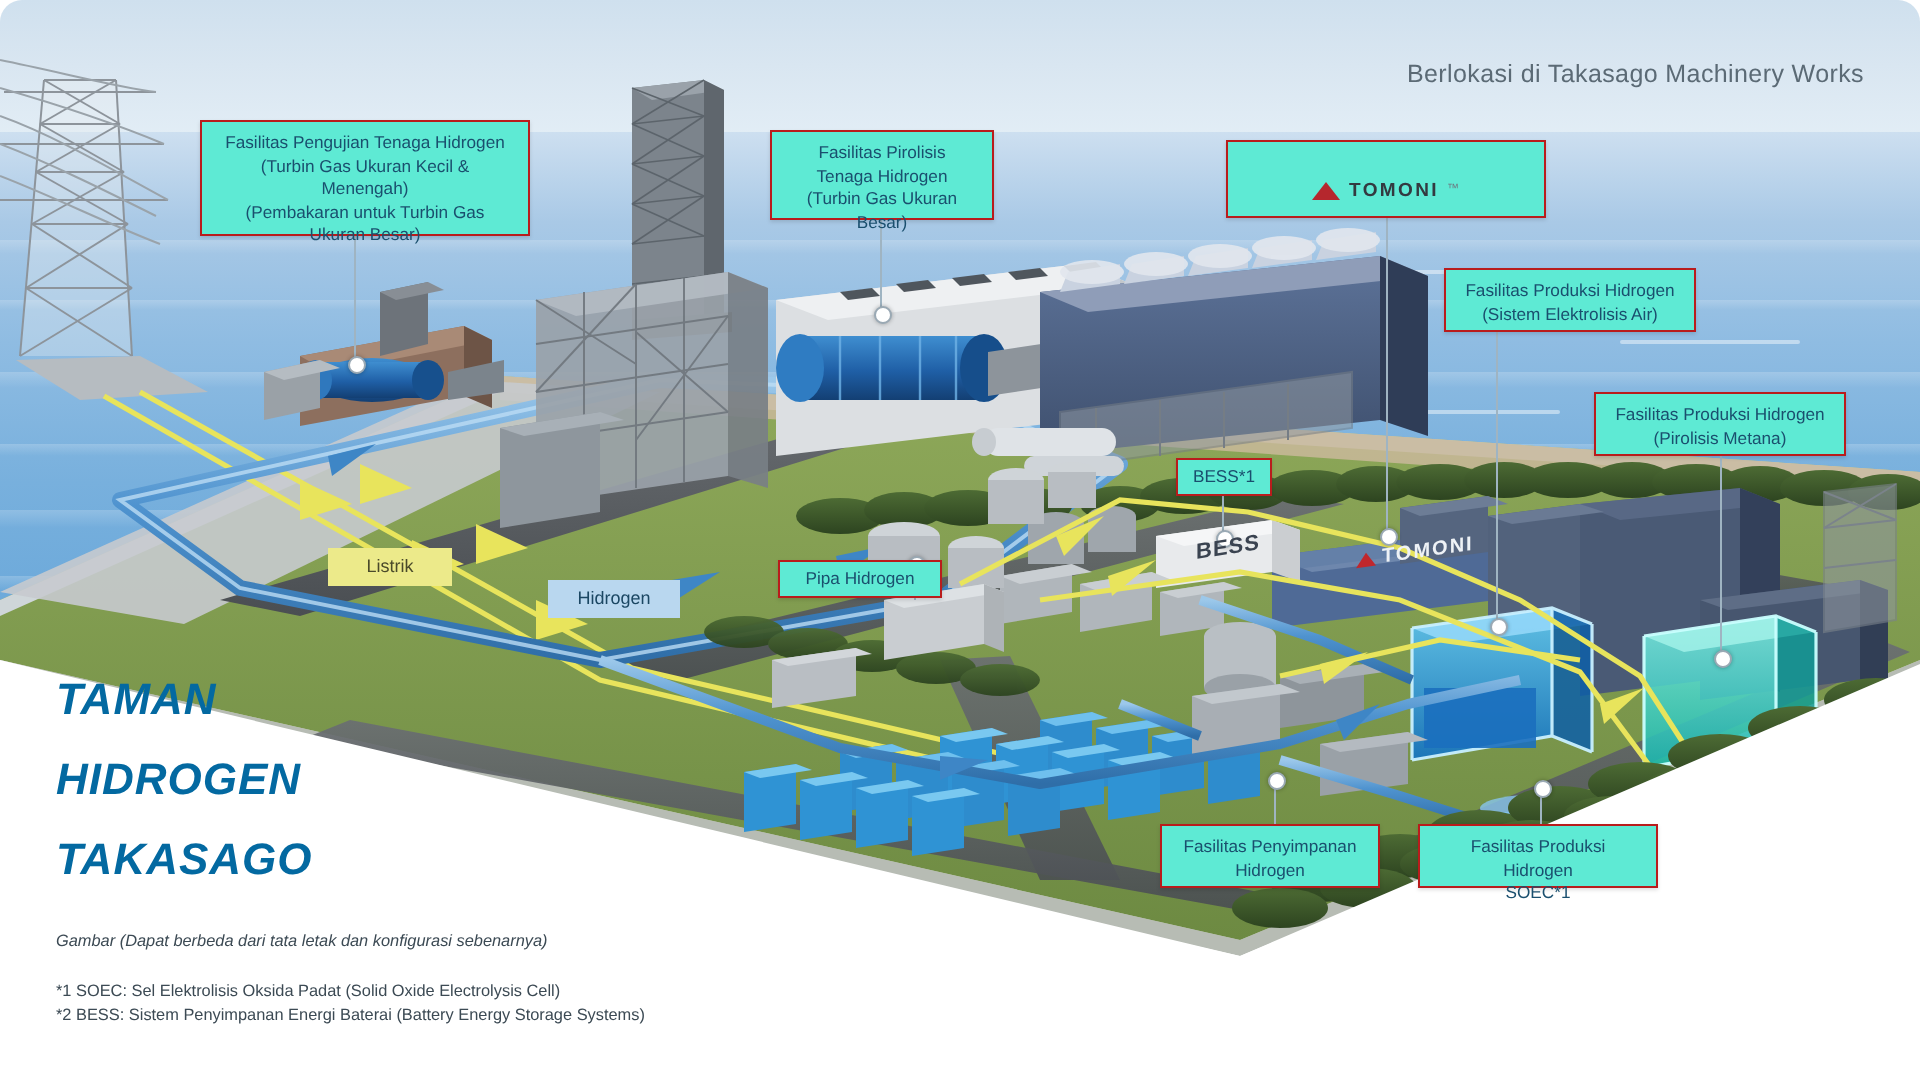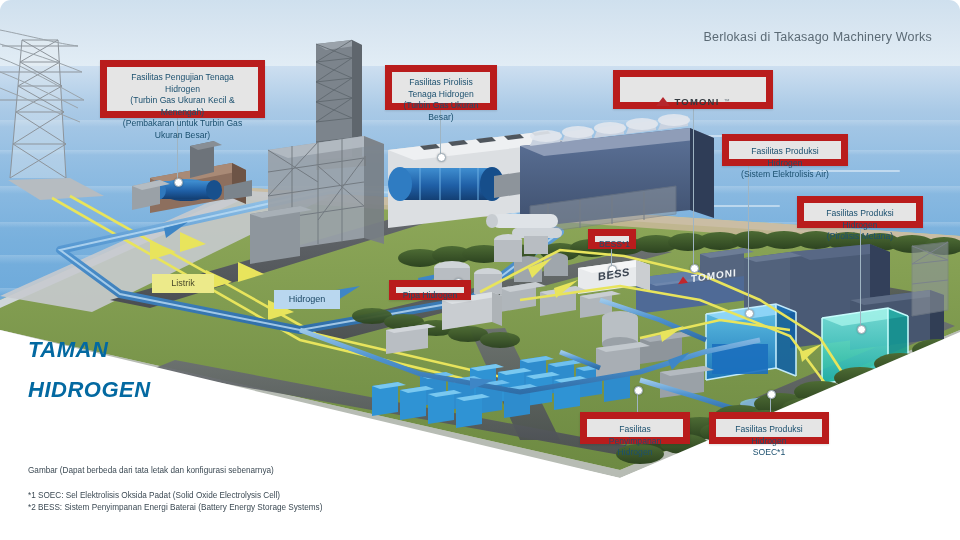"Fasilitas Pengujian Tenaga Hidrogen" .card { background: #e5e5e5 -> #5eead4; border: 7px solid #b91c1c -> 1px solid #b91c1c }
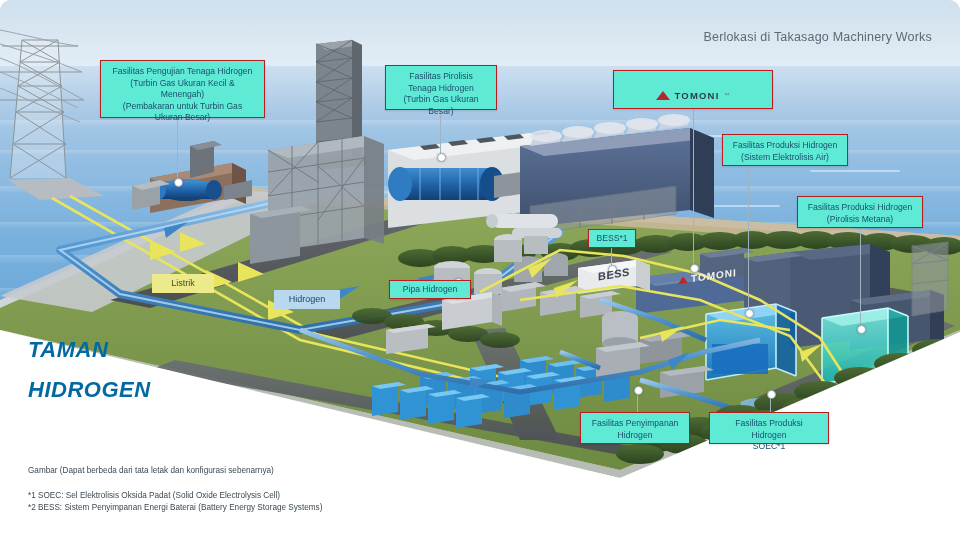"Listrik" div.chip { left: 152px -> 164px }
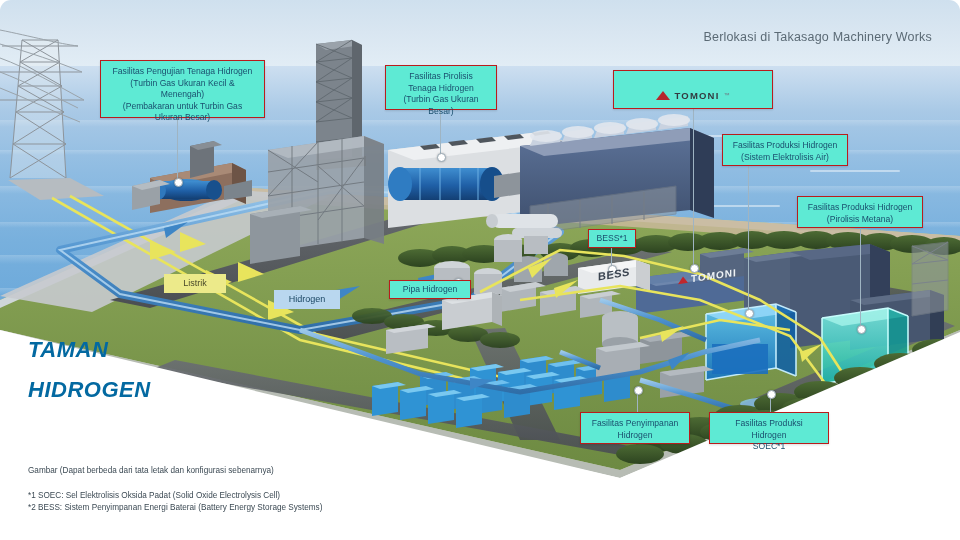"TAKASAGO" div { html: none -> <div>TAKASAGO</div> }
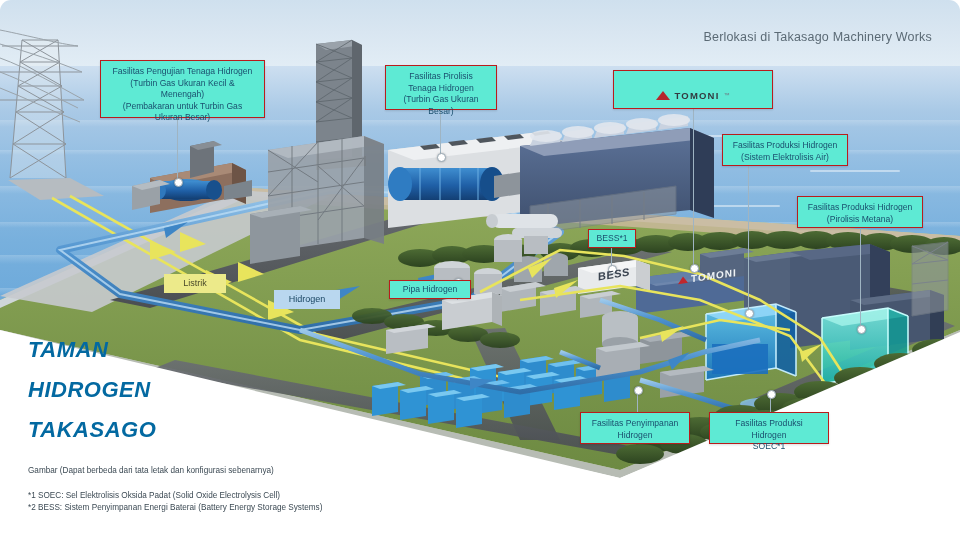"Gambar (Dapat berbeda dari tata" .caption { font-style: none -> italic }
